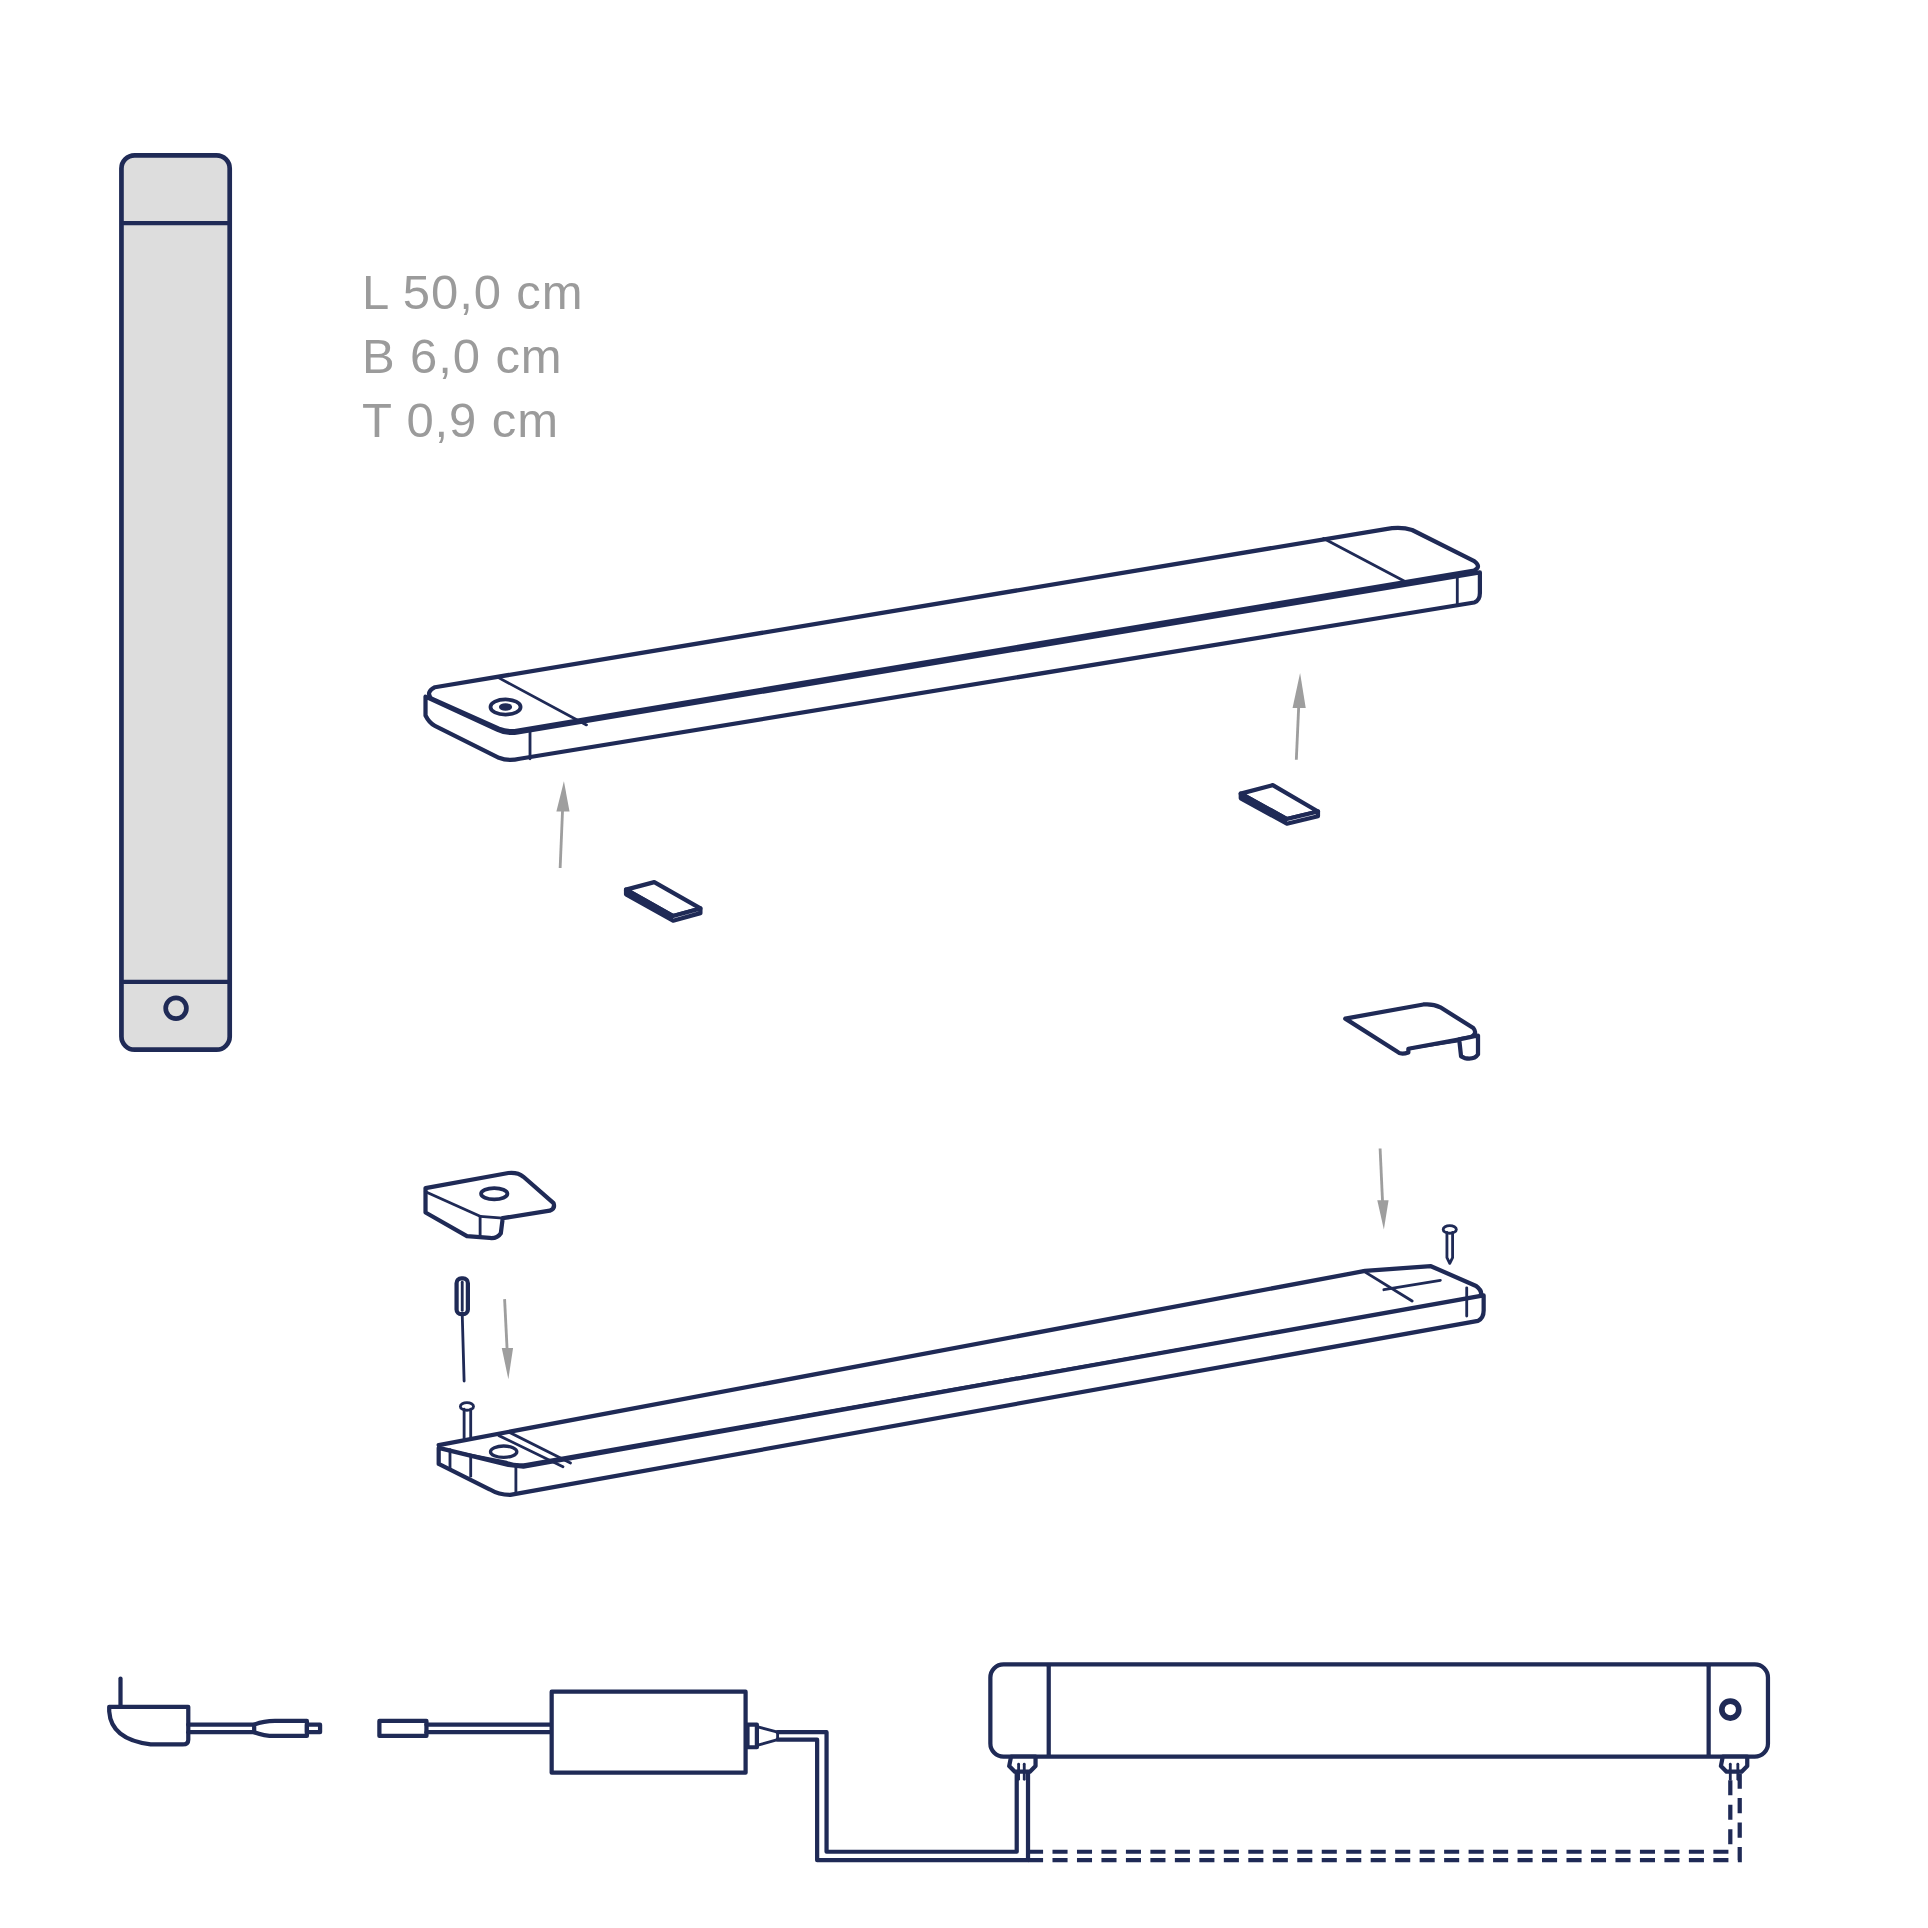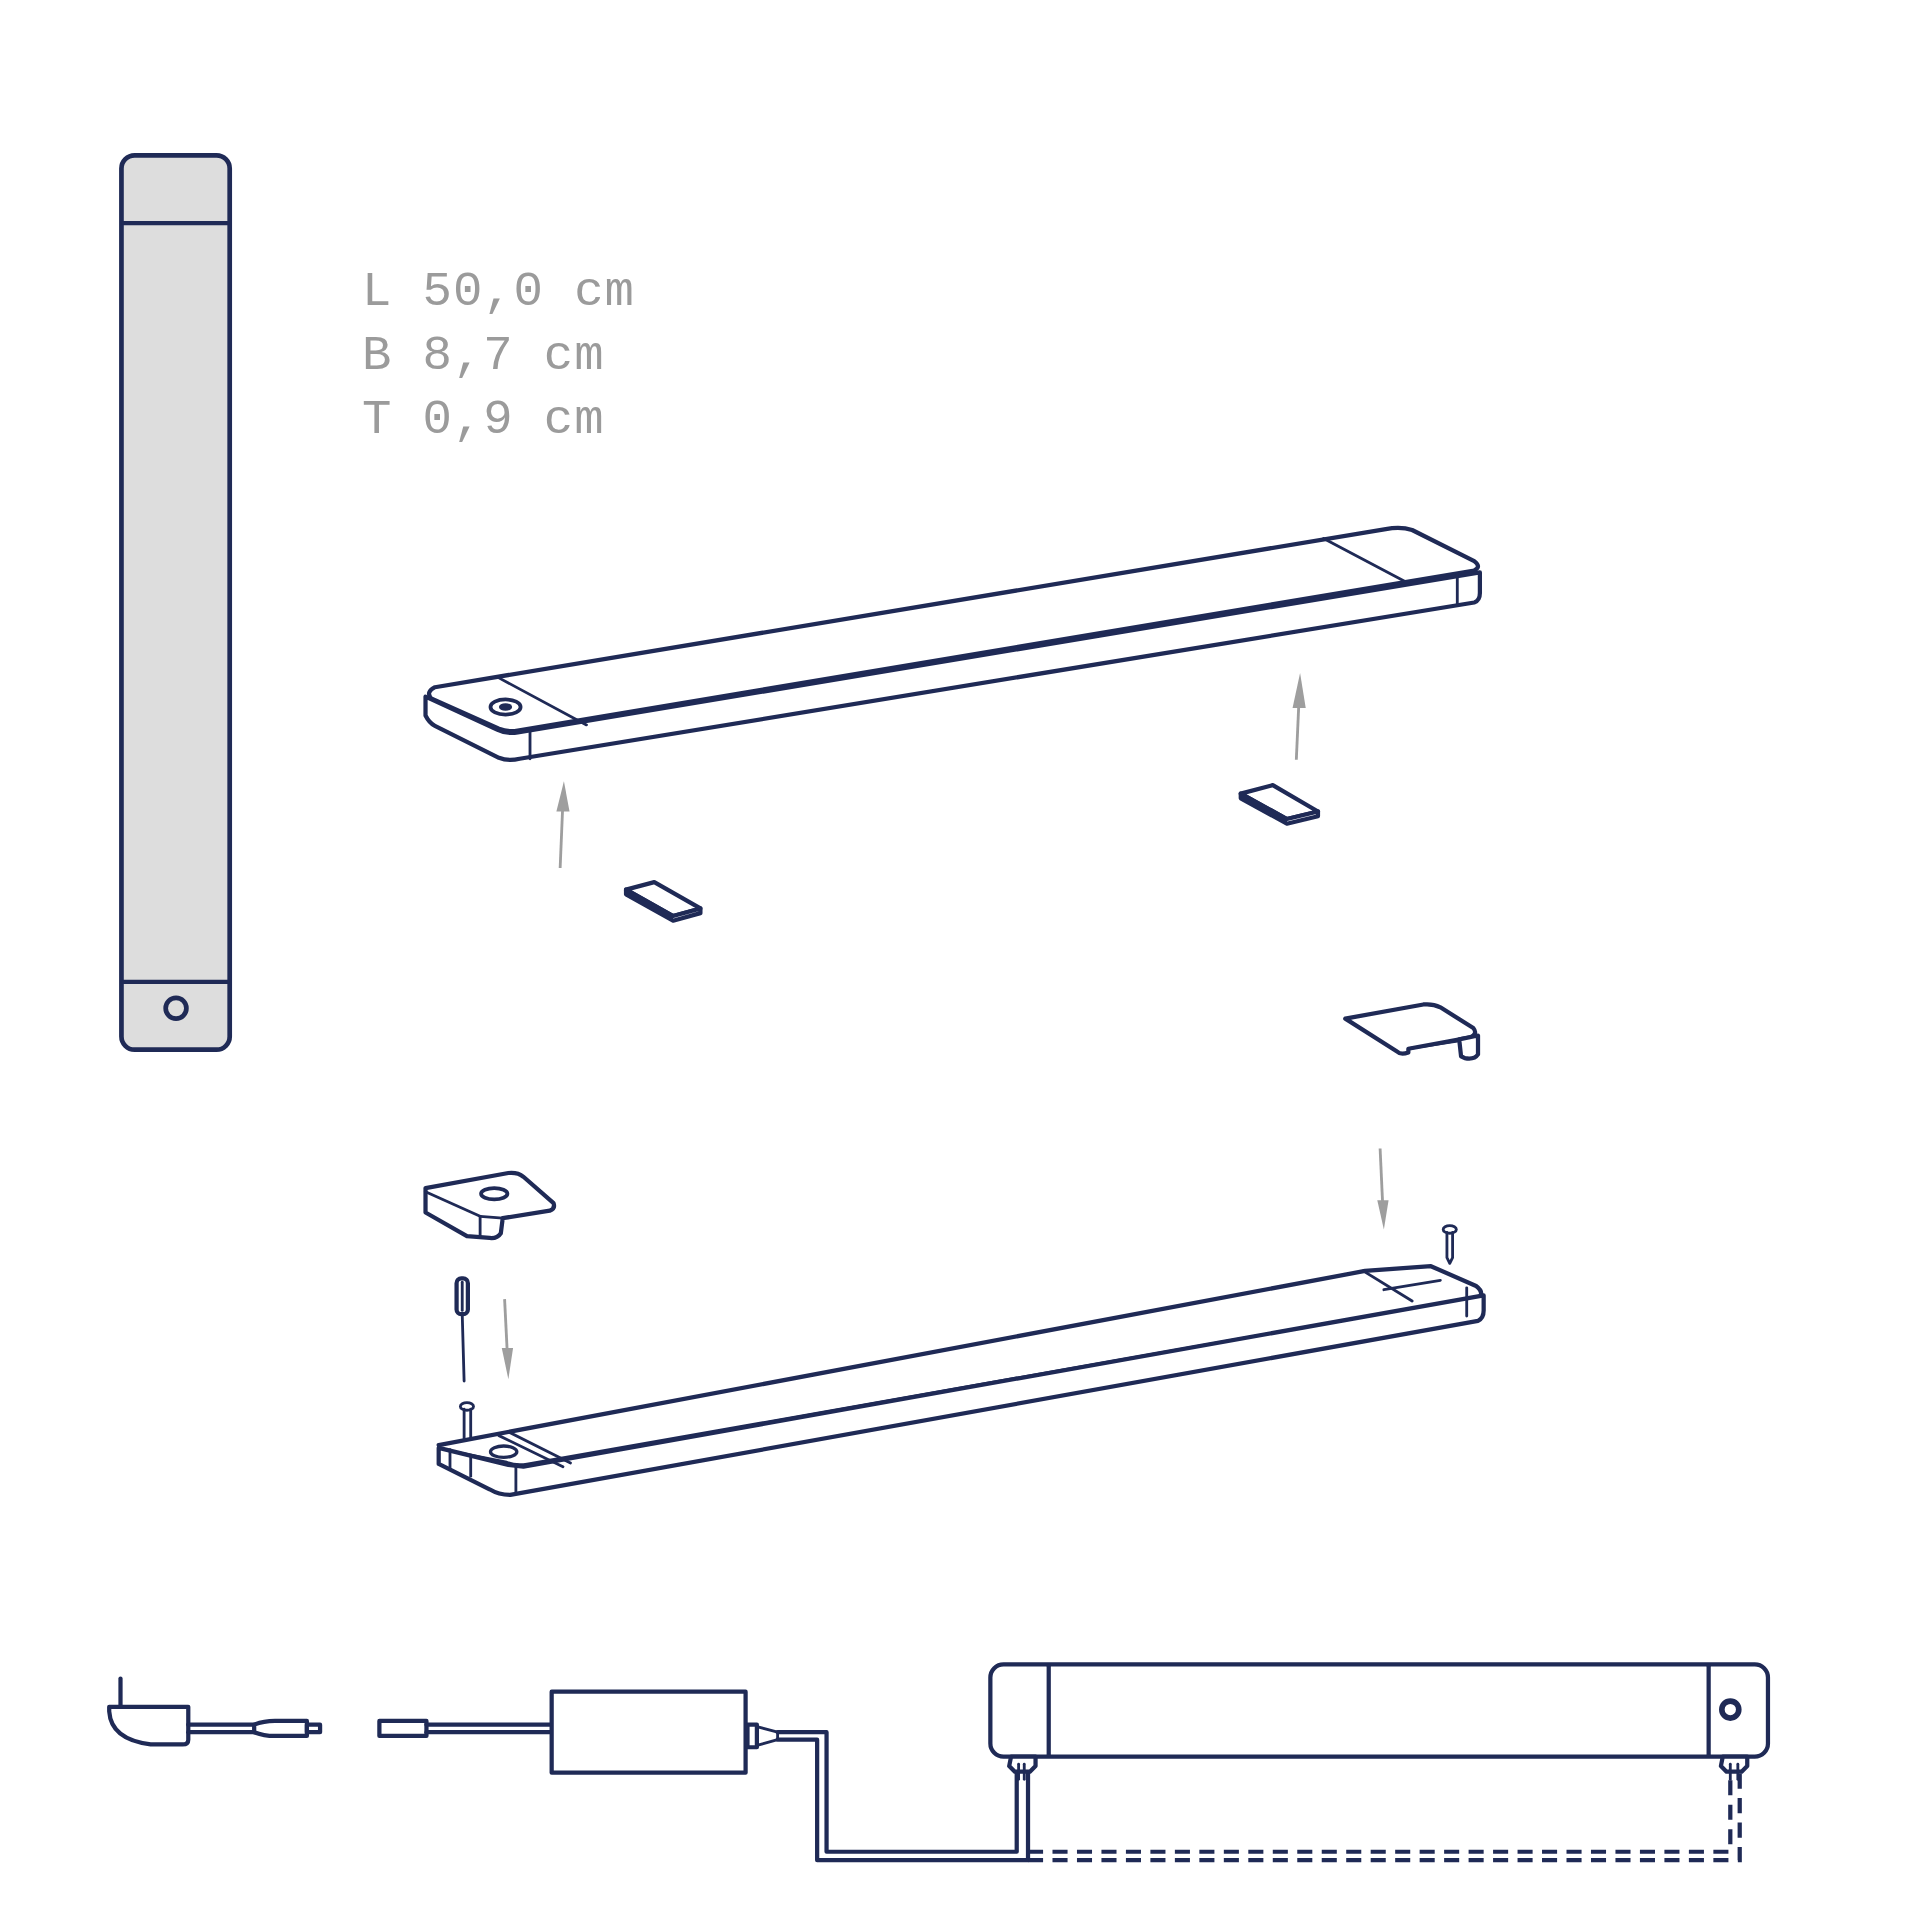"L 50,0 cm" .dims { font-family: Liberation Mono, monospace -> Liberation Sans, sans-serif }
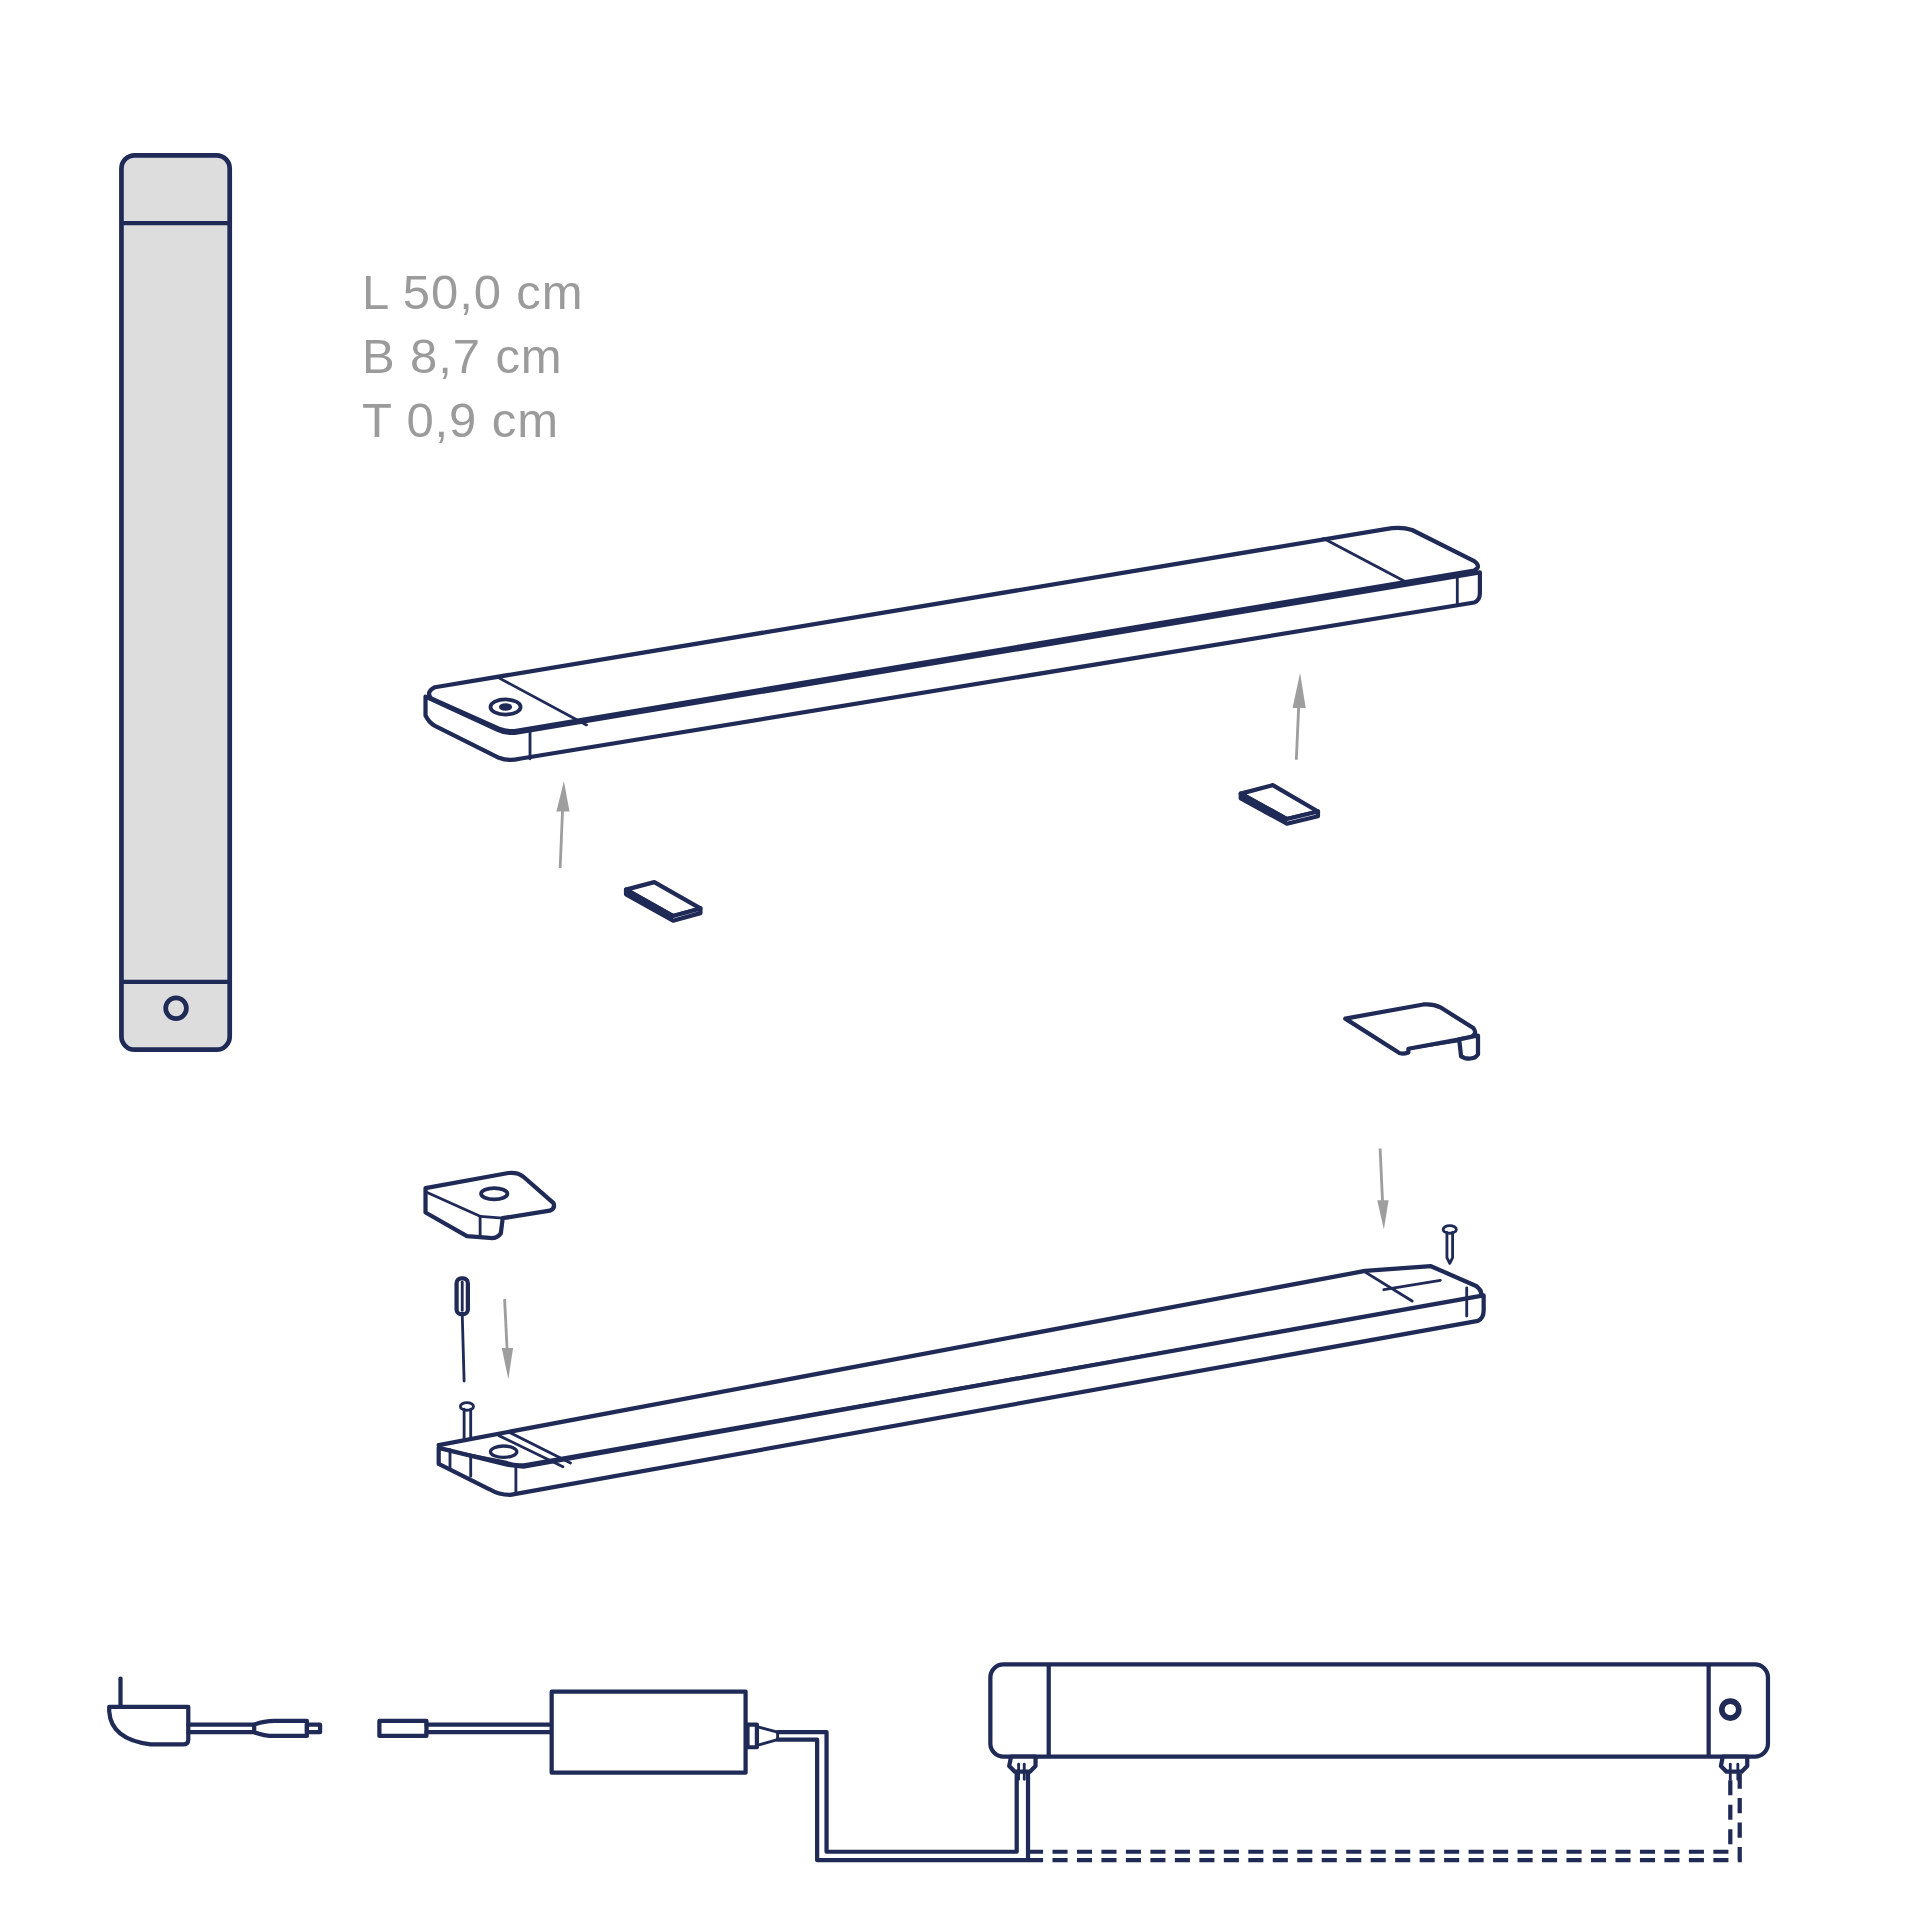"B 8,7 cm" div { text: 8,7 -> 6,0 }
